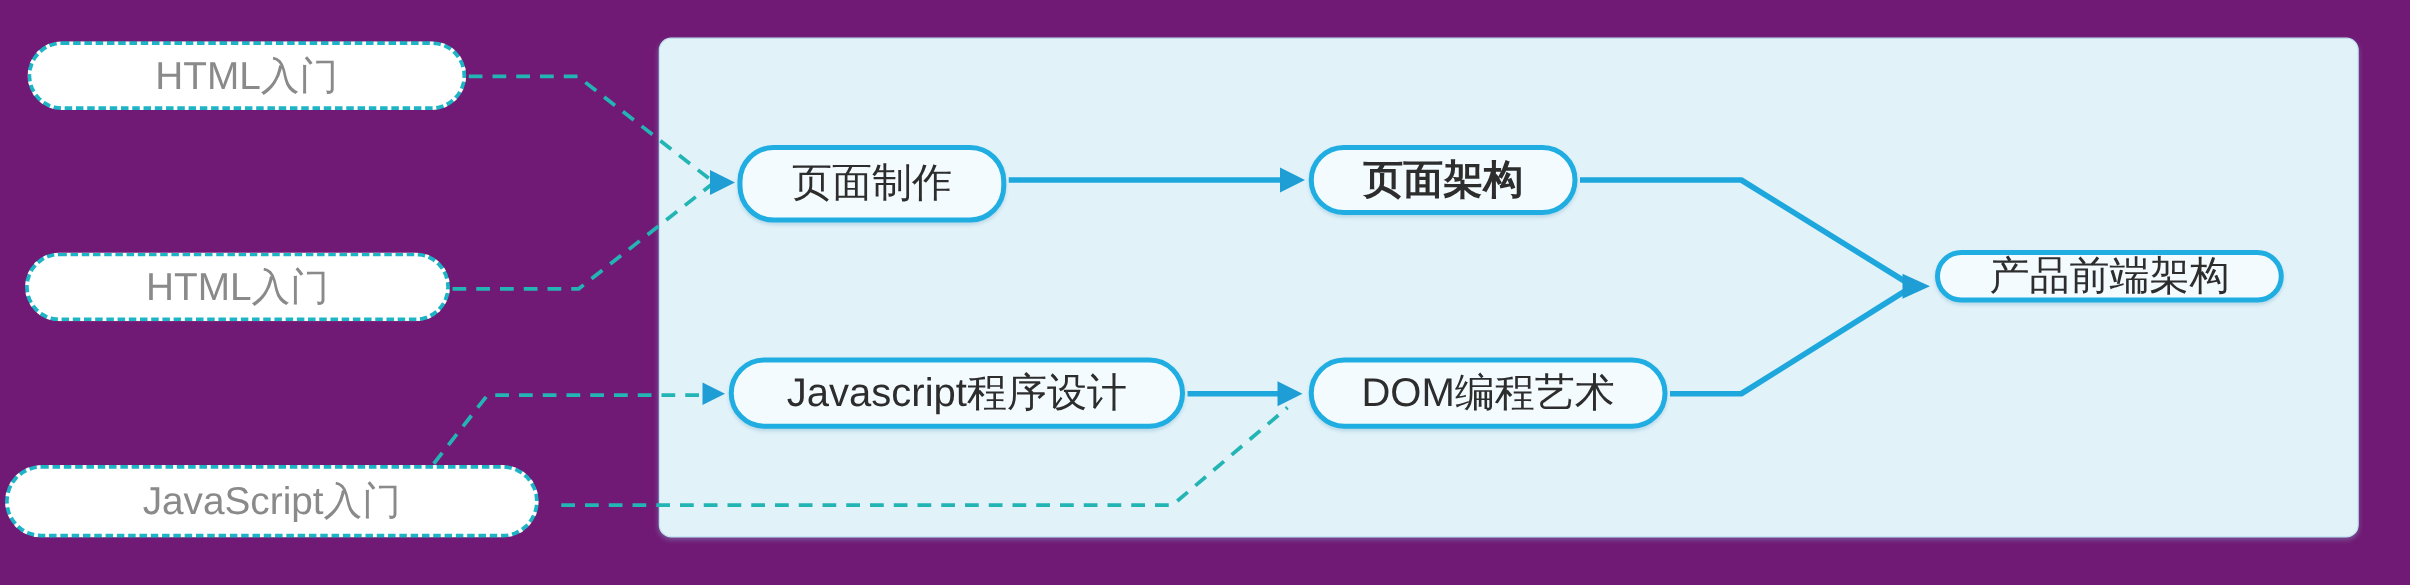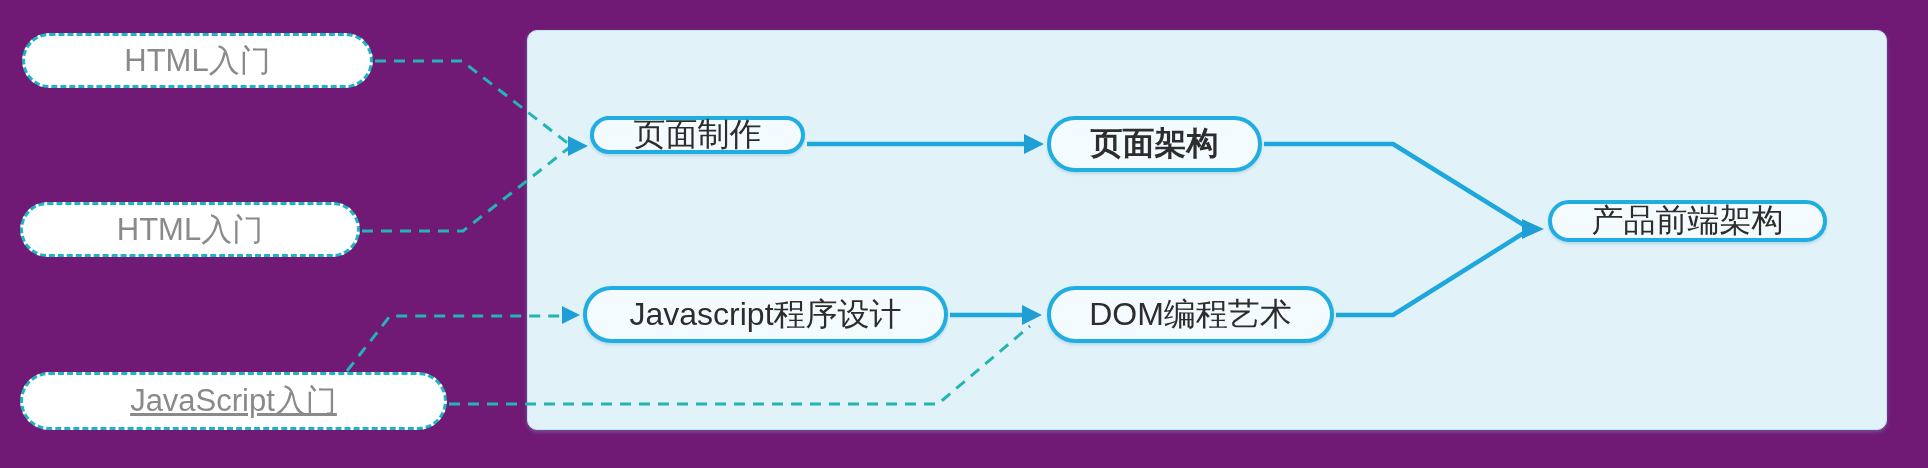"页面制作" #n-pagemake { height: 38px -> 62px }
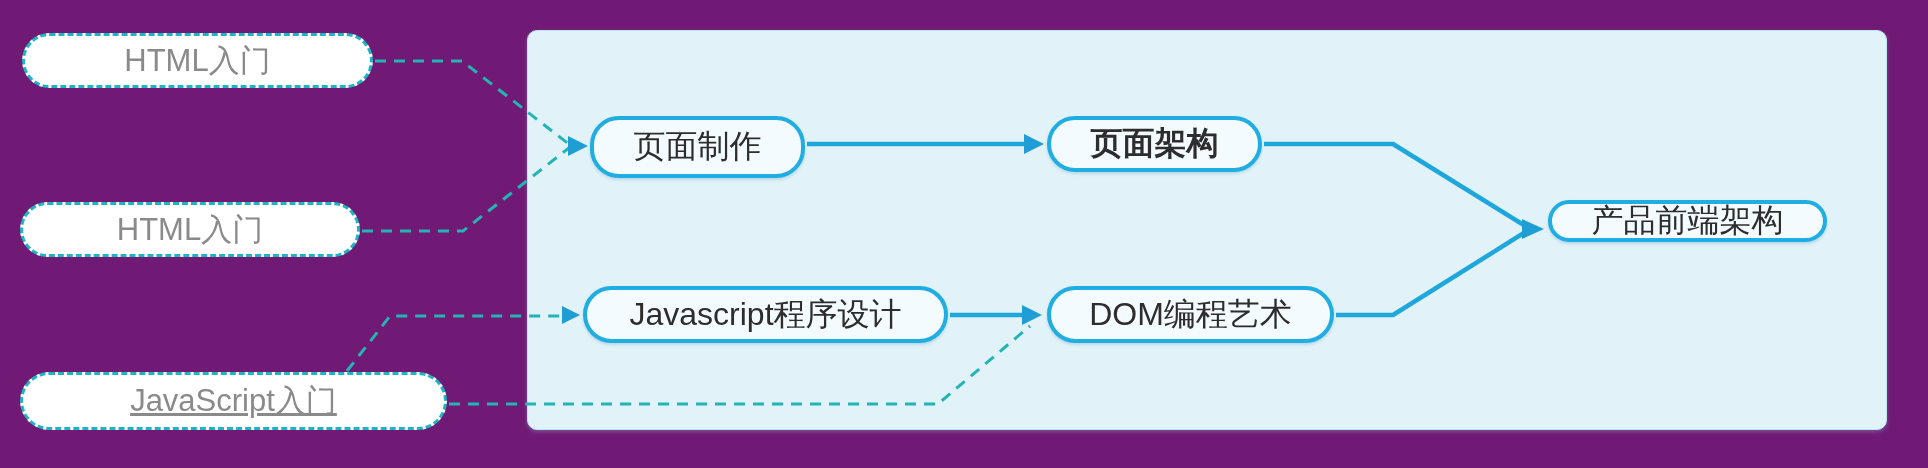"JavaScript入门" #n-jsintro { left: 20px -> 4px; text-decoration: underline -> none }
